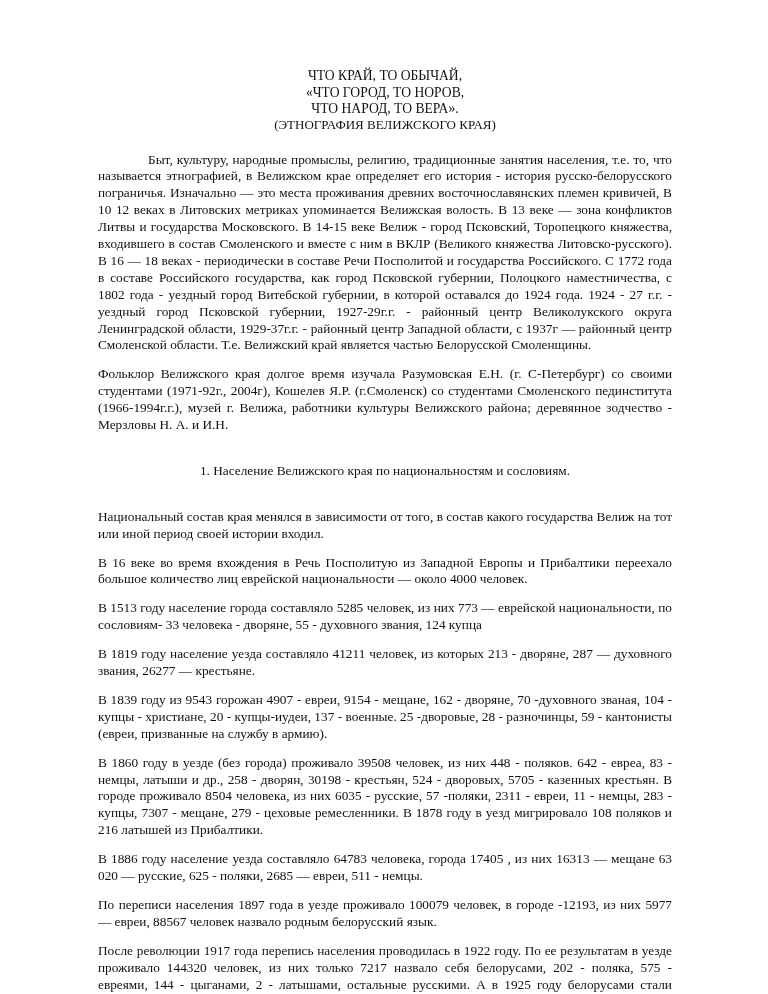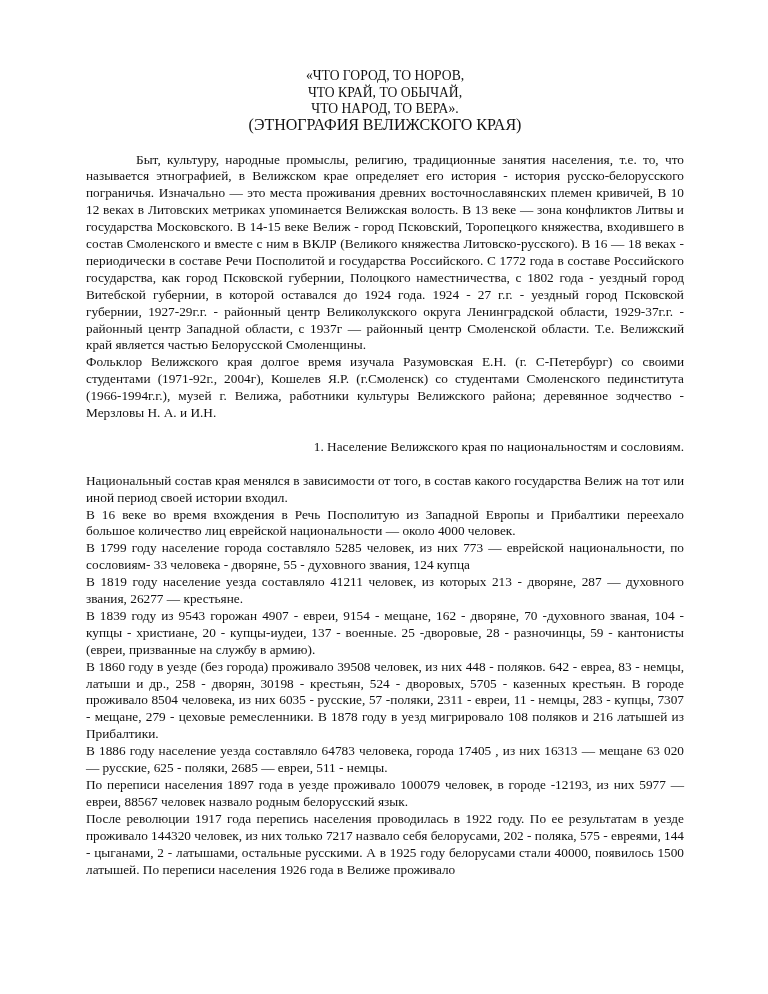"«ЧТО ГОРОД, ТО НОРОВ," span.title-line { order: before "ЧТО КРАЙ, ТО ОБЫЧАЙ," -> after "ЧТО КРАЙ, ТО ОБЫЧАЙ," }
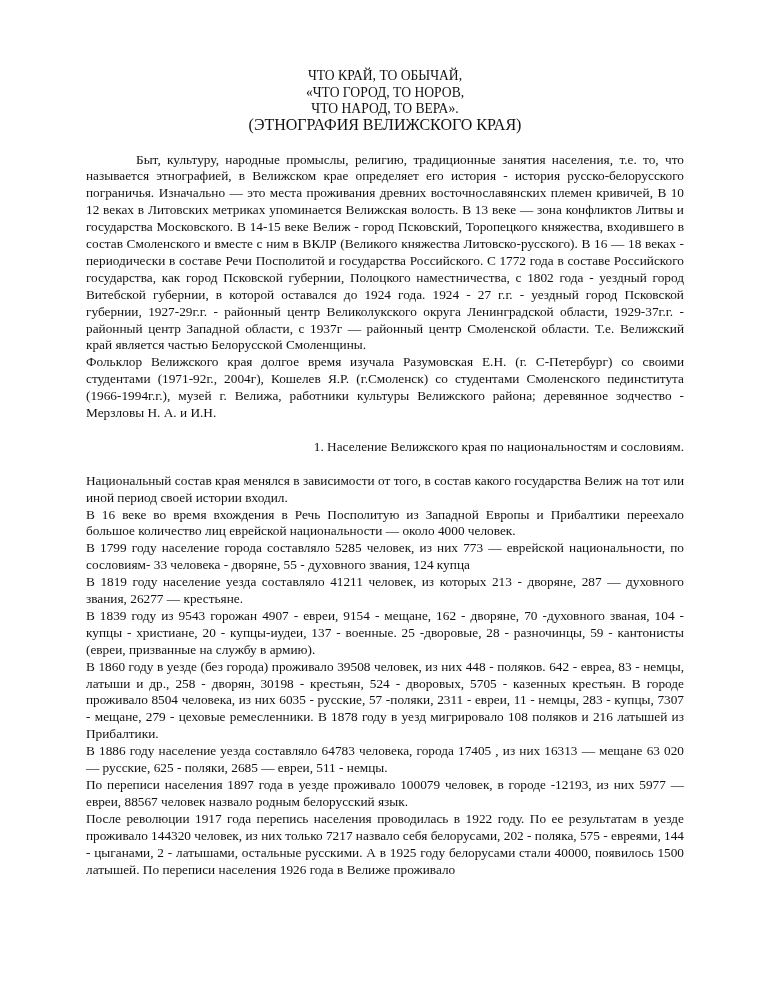"(ЭТНОГРАФИЯ ВЕЛИЖСКОГО КРАЯ)" .subtitle { font-size: 16px -> 13px }
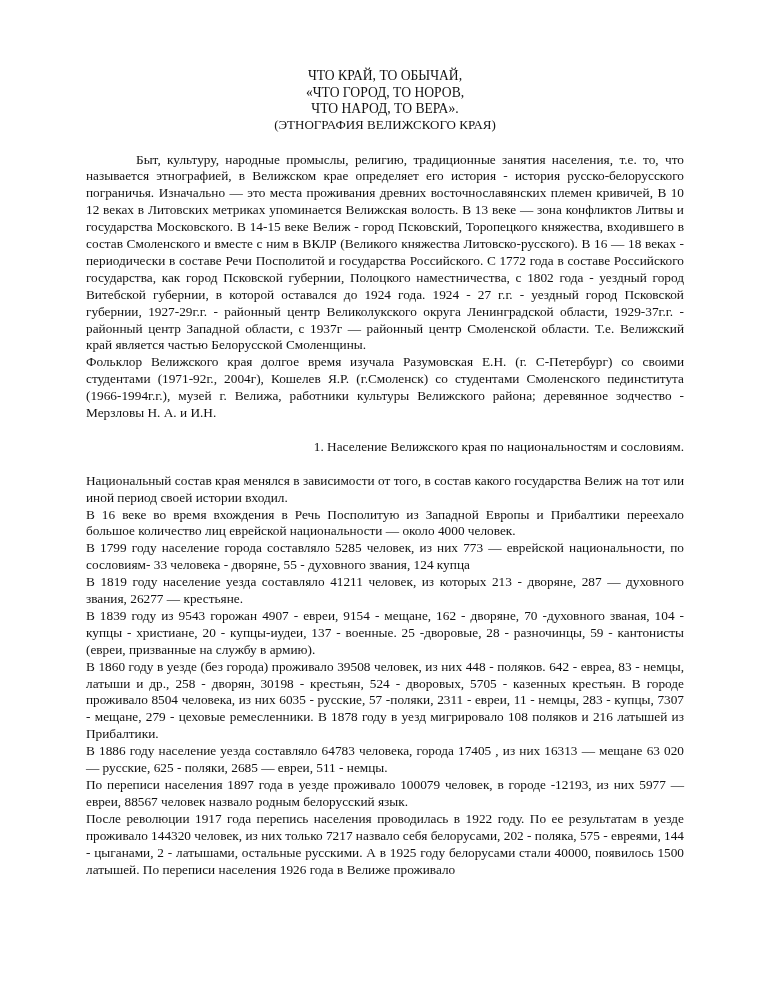"Быт, культуру, народные промыслы," .para { margin: 0 -> 12px }
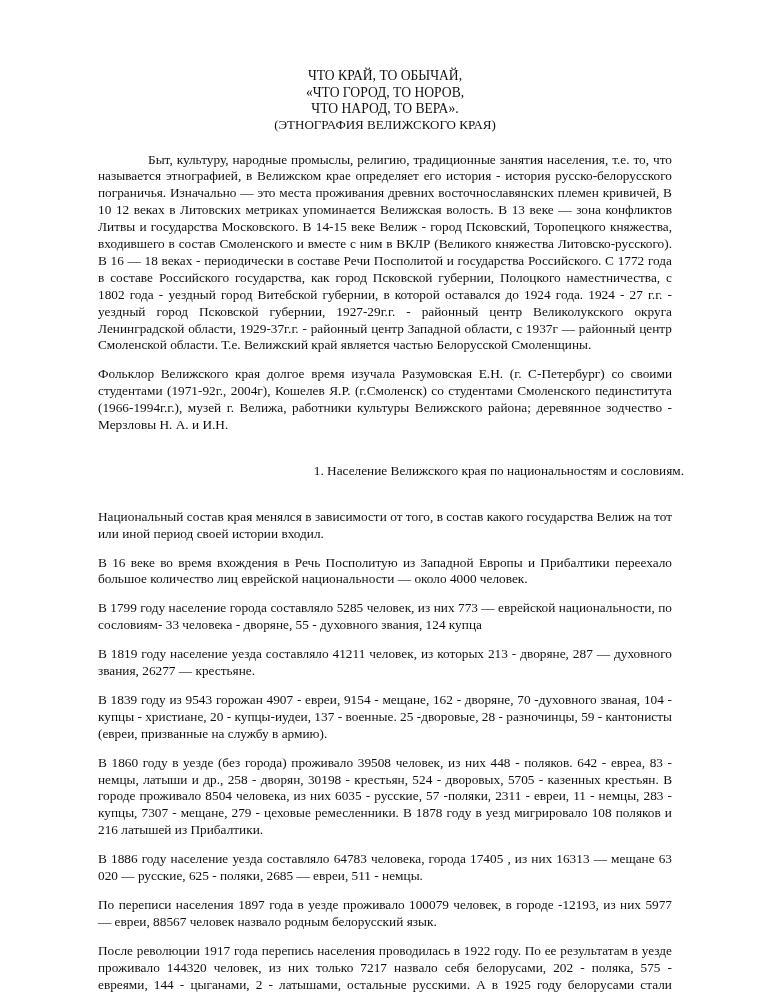"1. Население Велижского края по" .heading { text-align: right -> center }
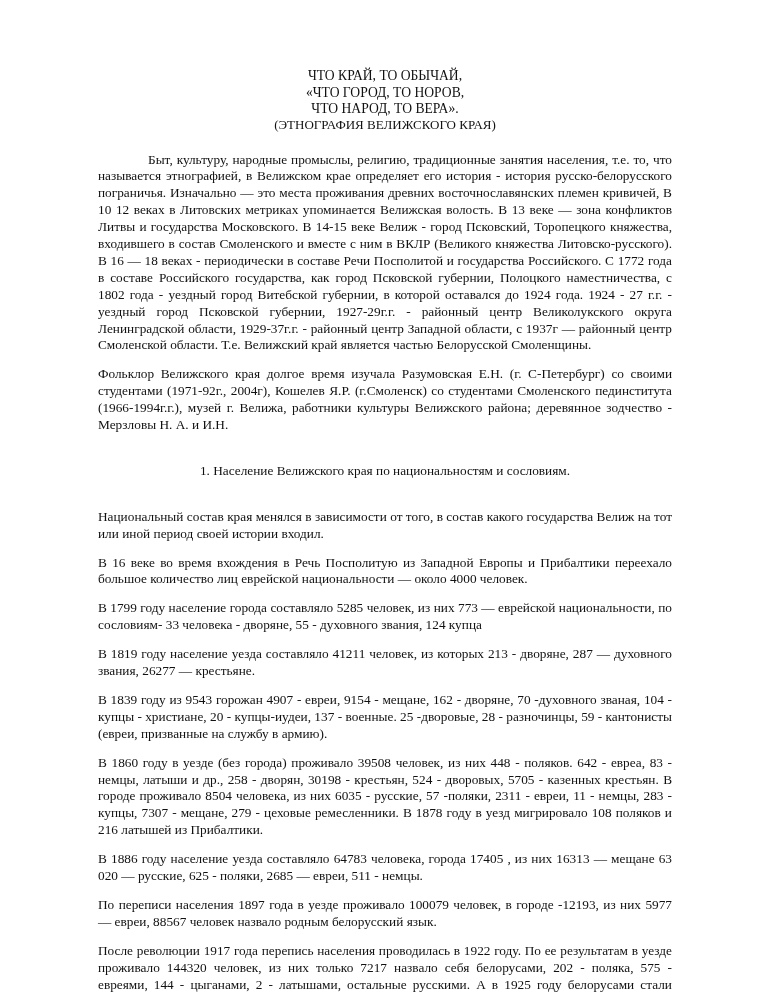"В 1799 году население города" p.para { text: 1799 -> 1513 }
